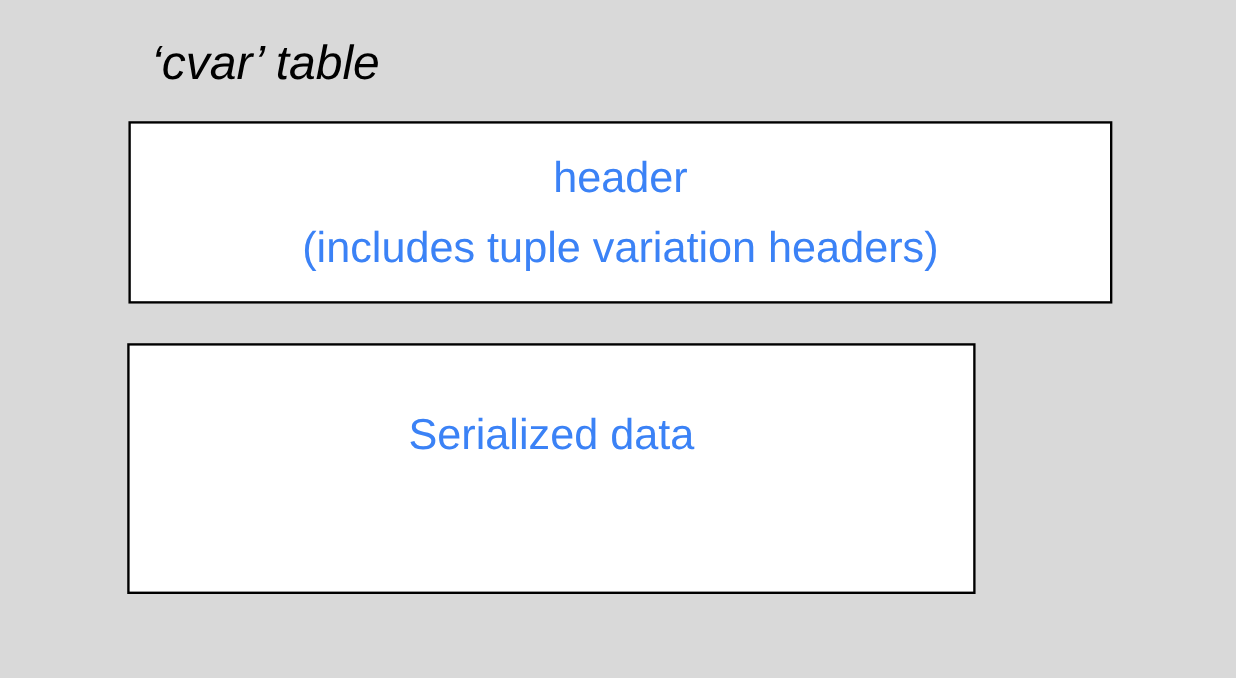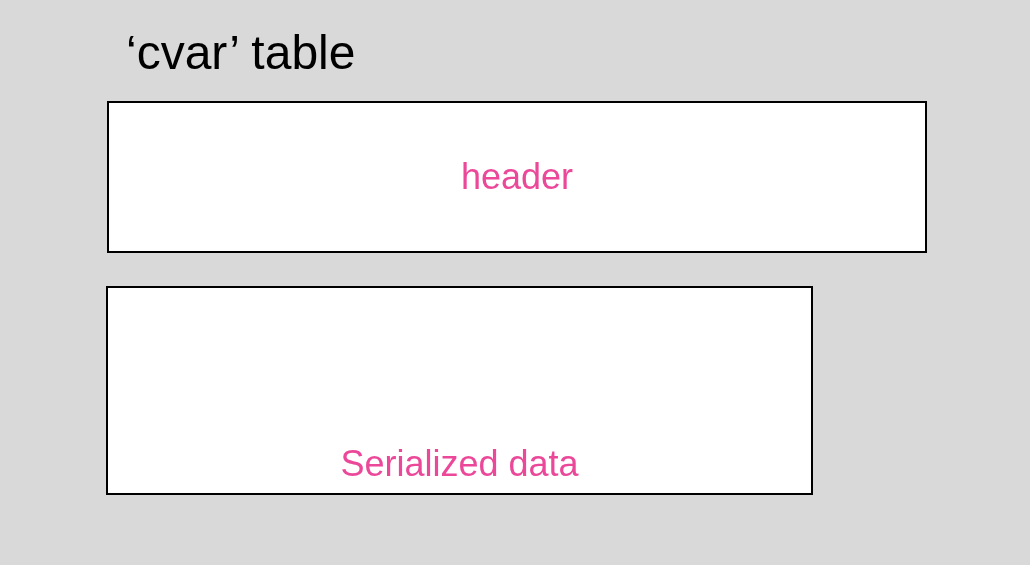"‘cvar’ table" .diagram-title { font-size: 48px -> 40px; font-style: none -> italic }
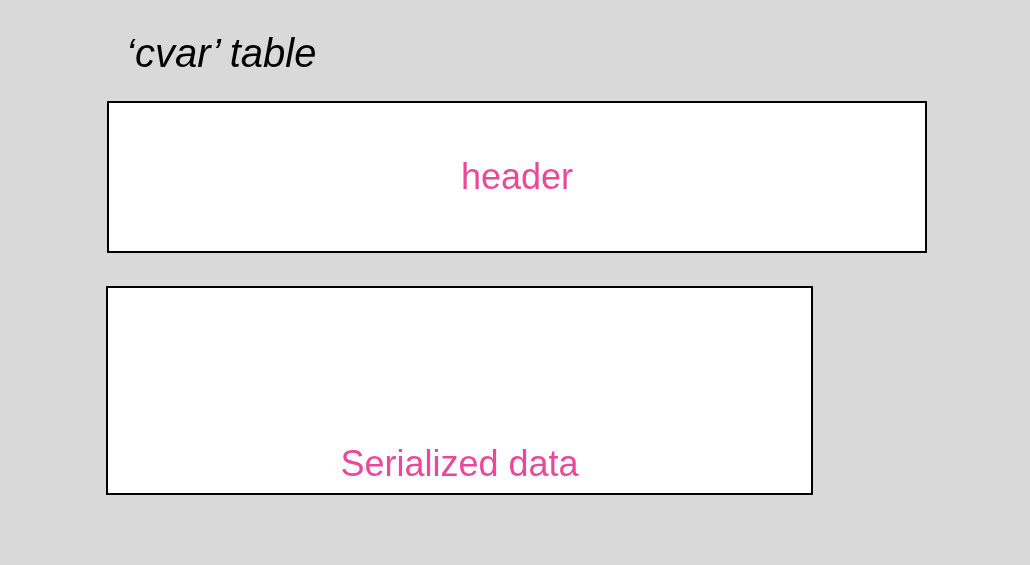"header" .box { color: #ec4899 -> #3b82f6 }
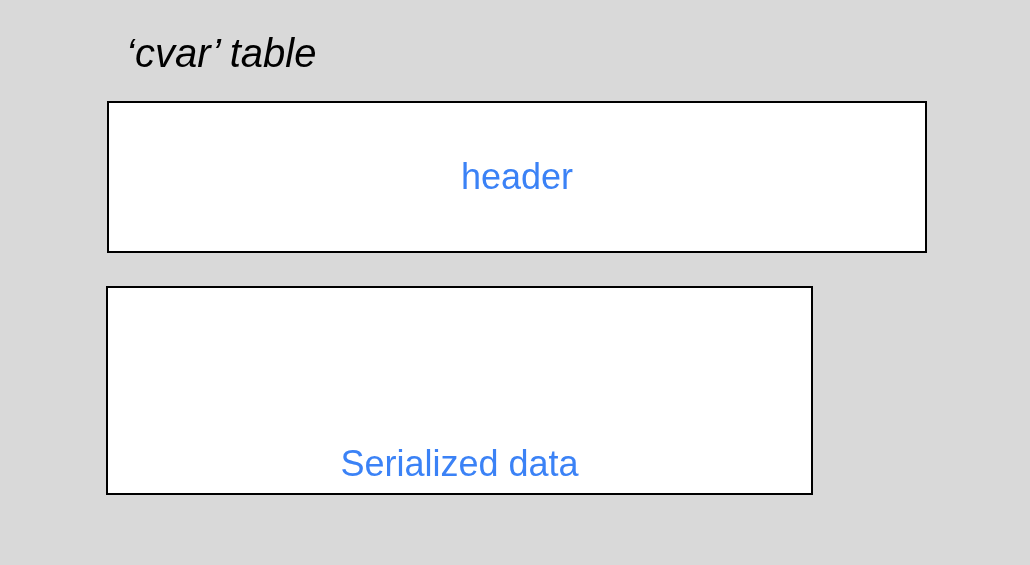"(includes tuple variation headers)" div.box-line { html: none -> <div>(includes tuple variation headers)</div> }
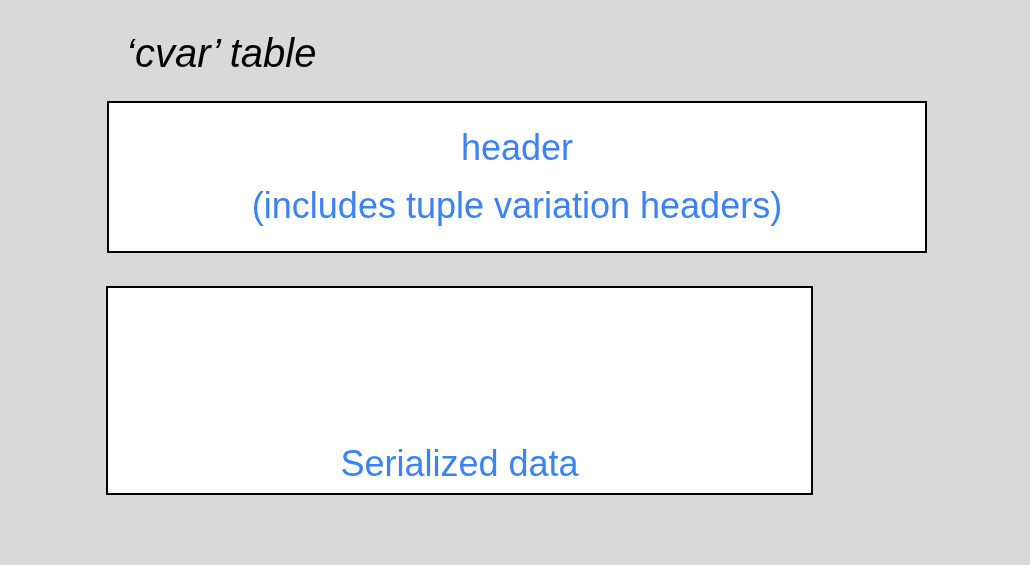"Serialized data" .box-serialized { justify-content: flex-end -> flex-start; padding-top: 17px -> 45px }
